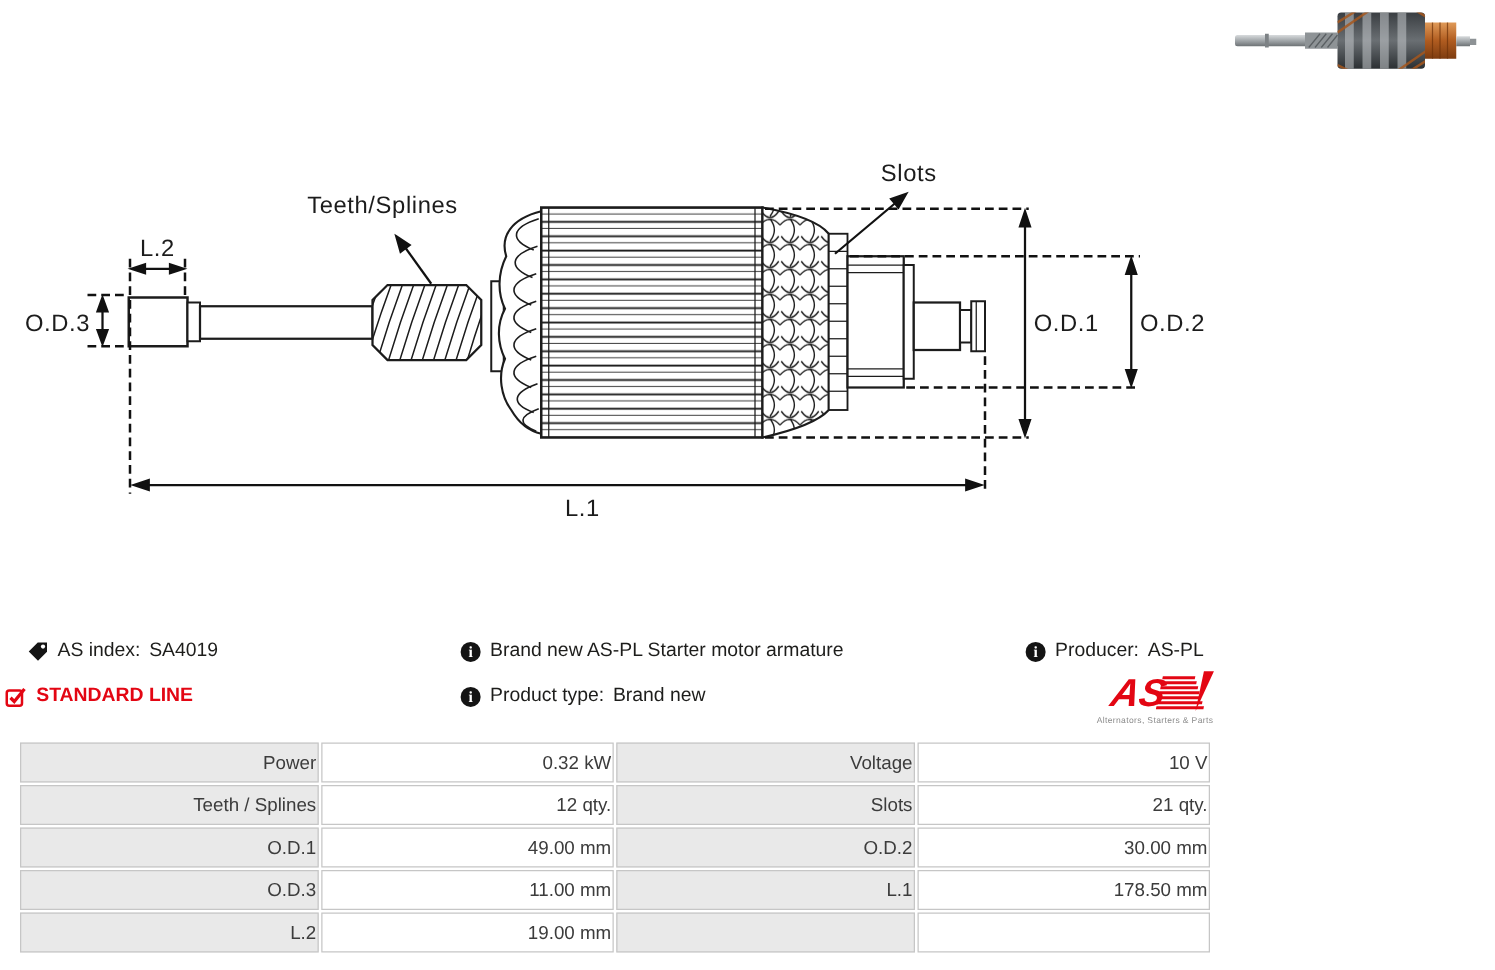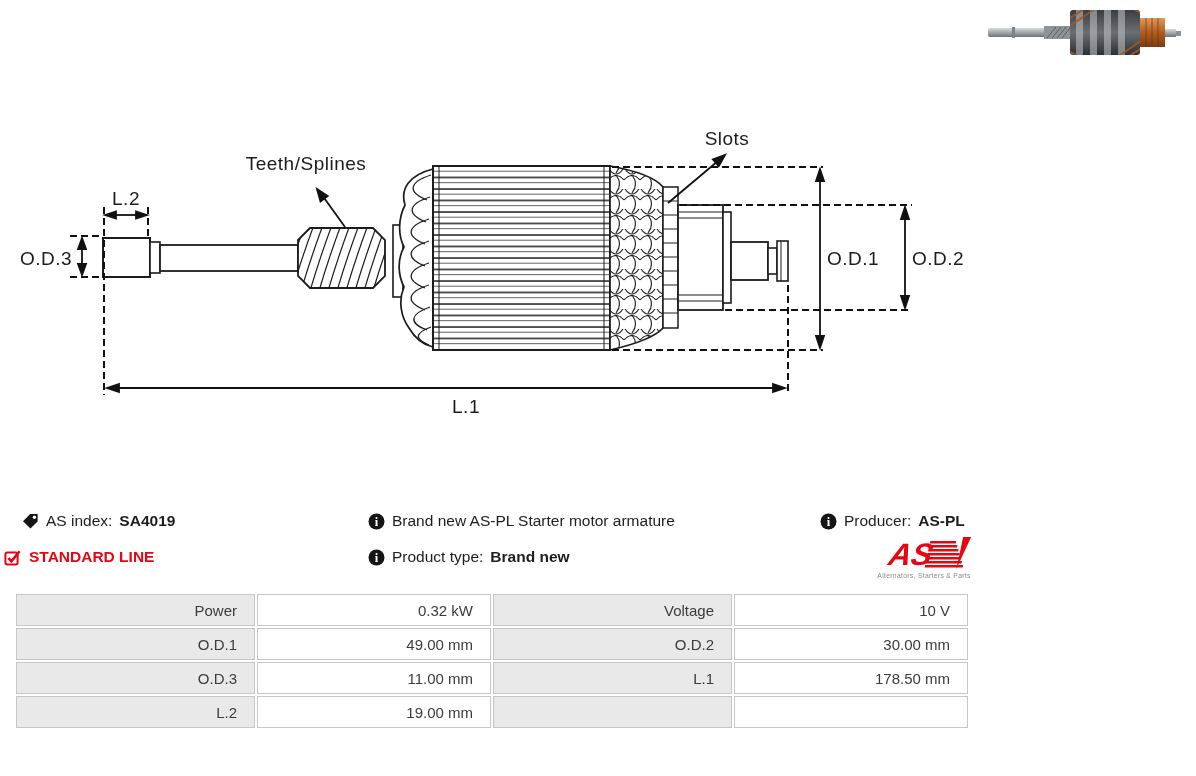"SA4019" .bold { font-weight: bold -> normal }
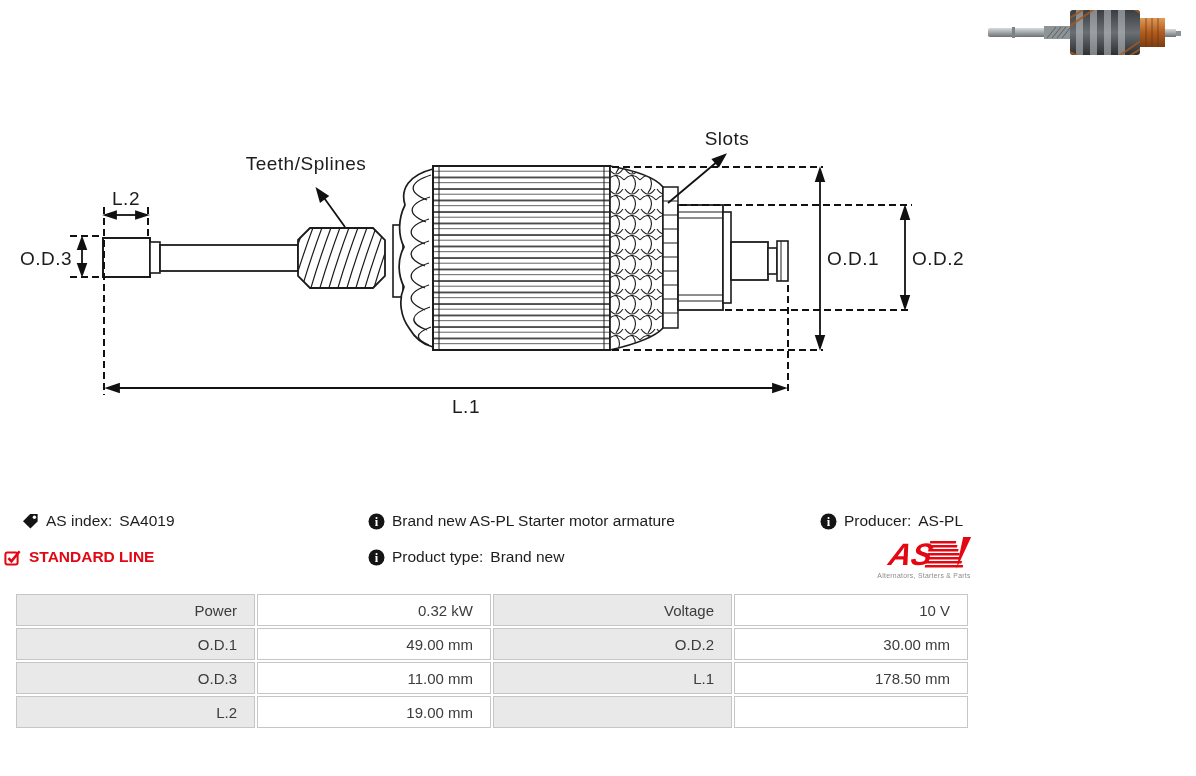"Power" table.spec td { padding: 0 17px 0 4px -> 0 1px 0 4px }
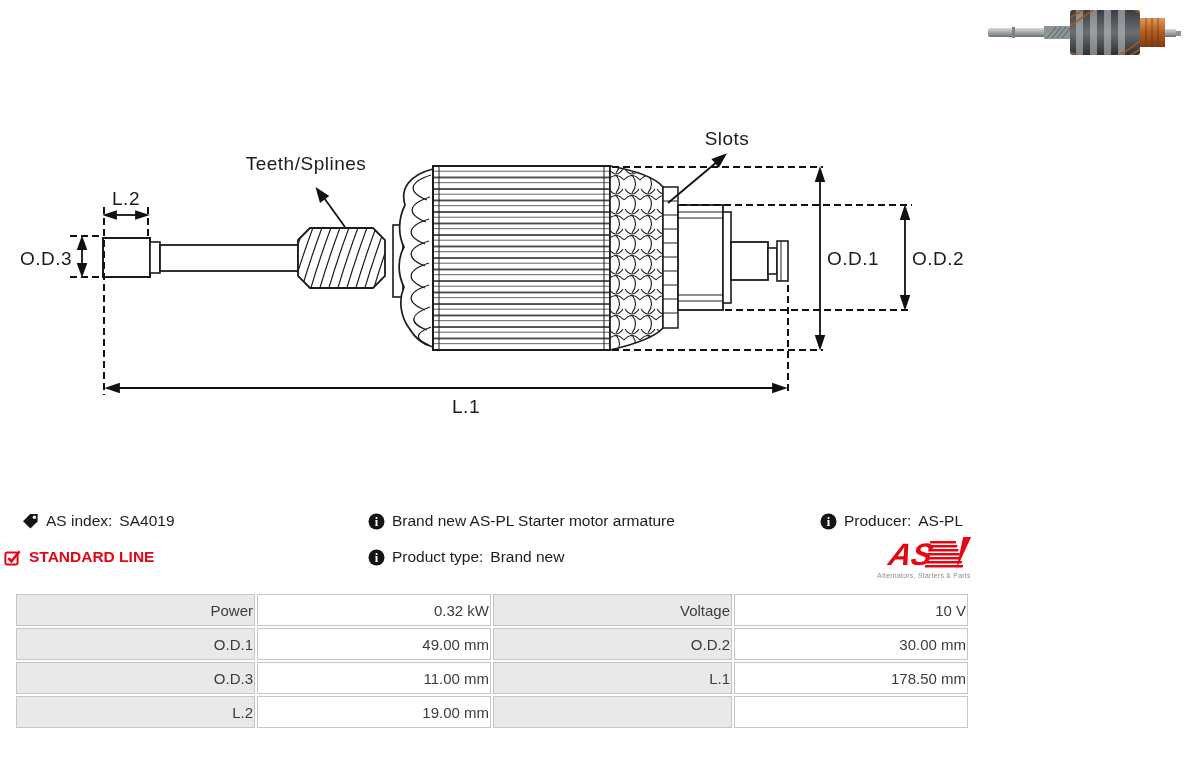"Teeth / Splines" tr { html: none -> <tr> <td>Teeth / Splines</td> <td>12 qty.</td> <td>Slots</td> <td>21 qty.</td> </tr> }
